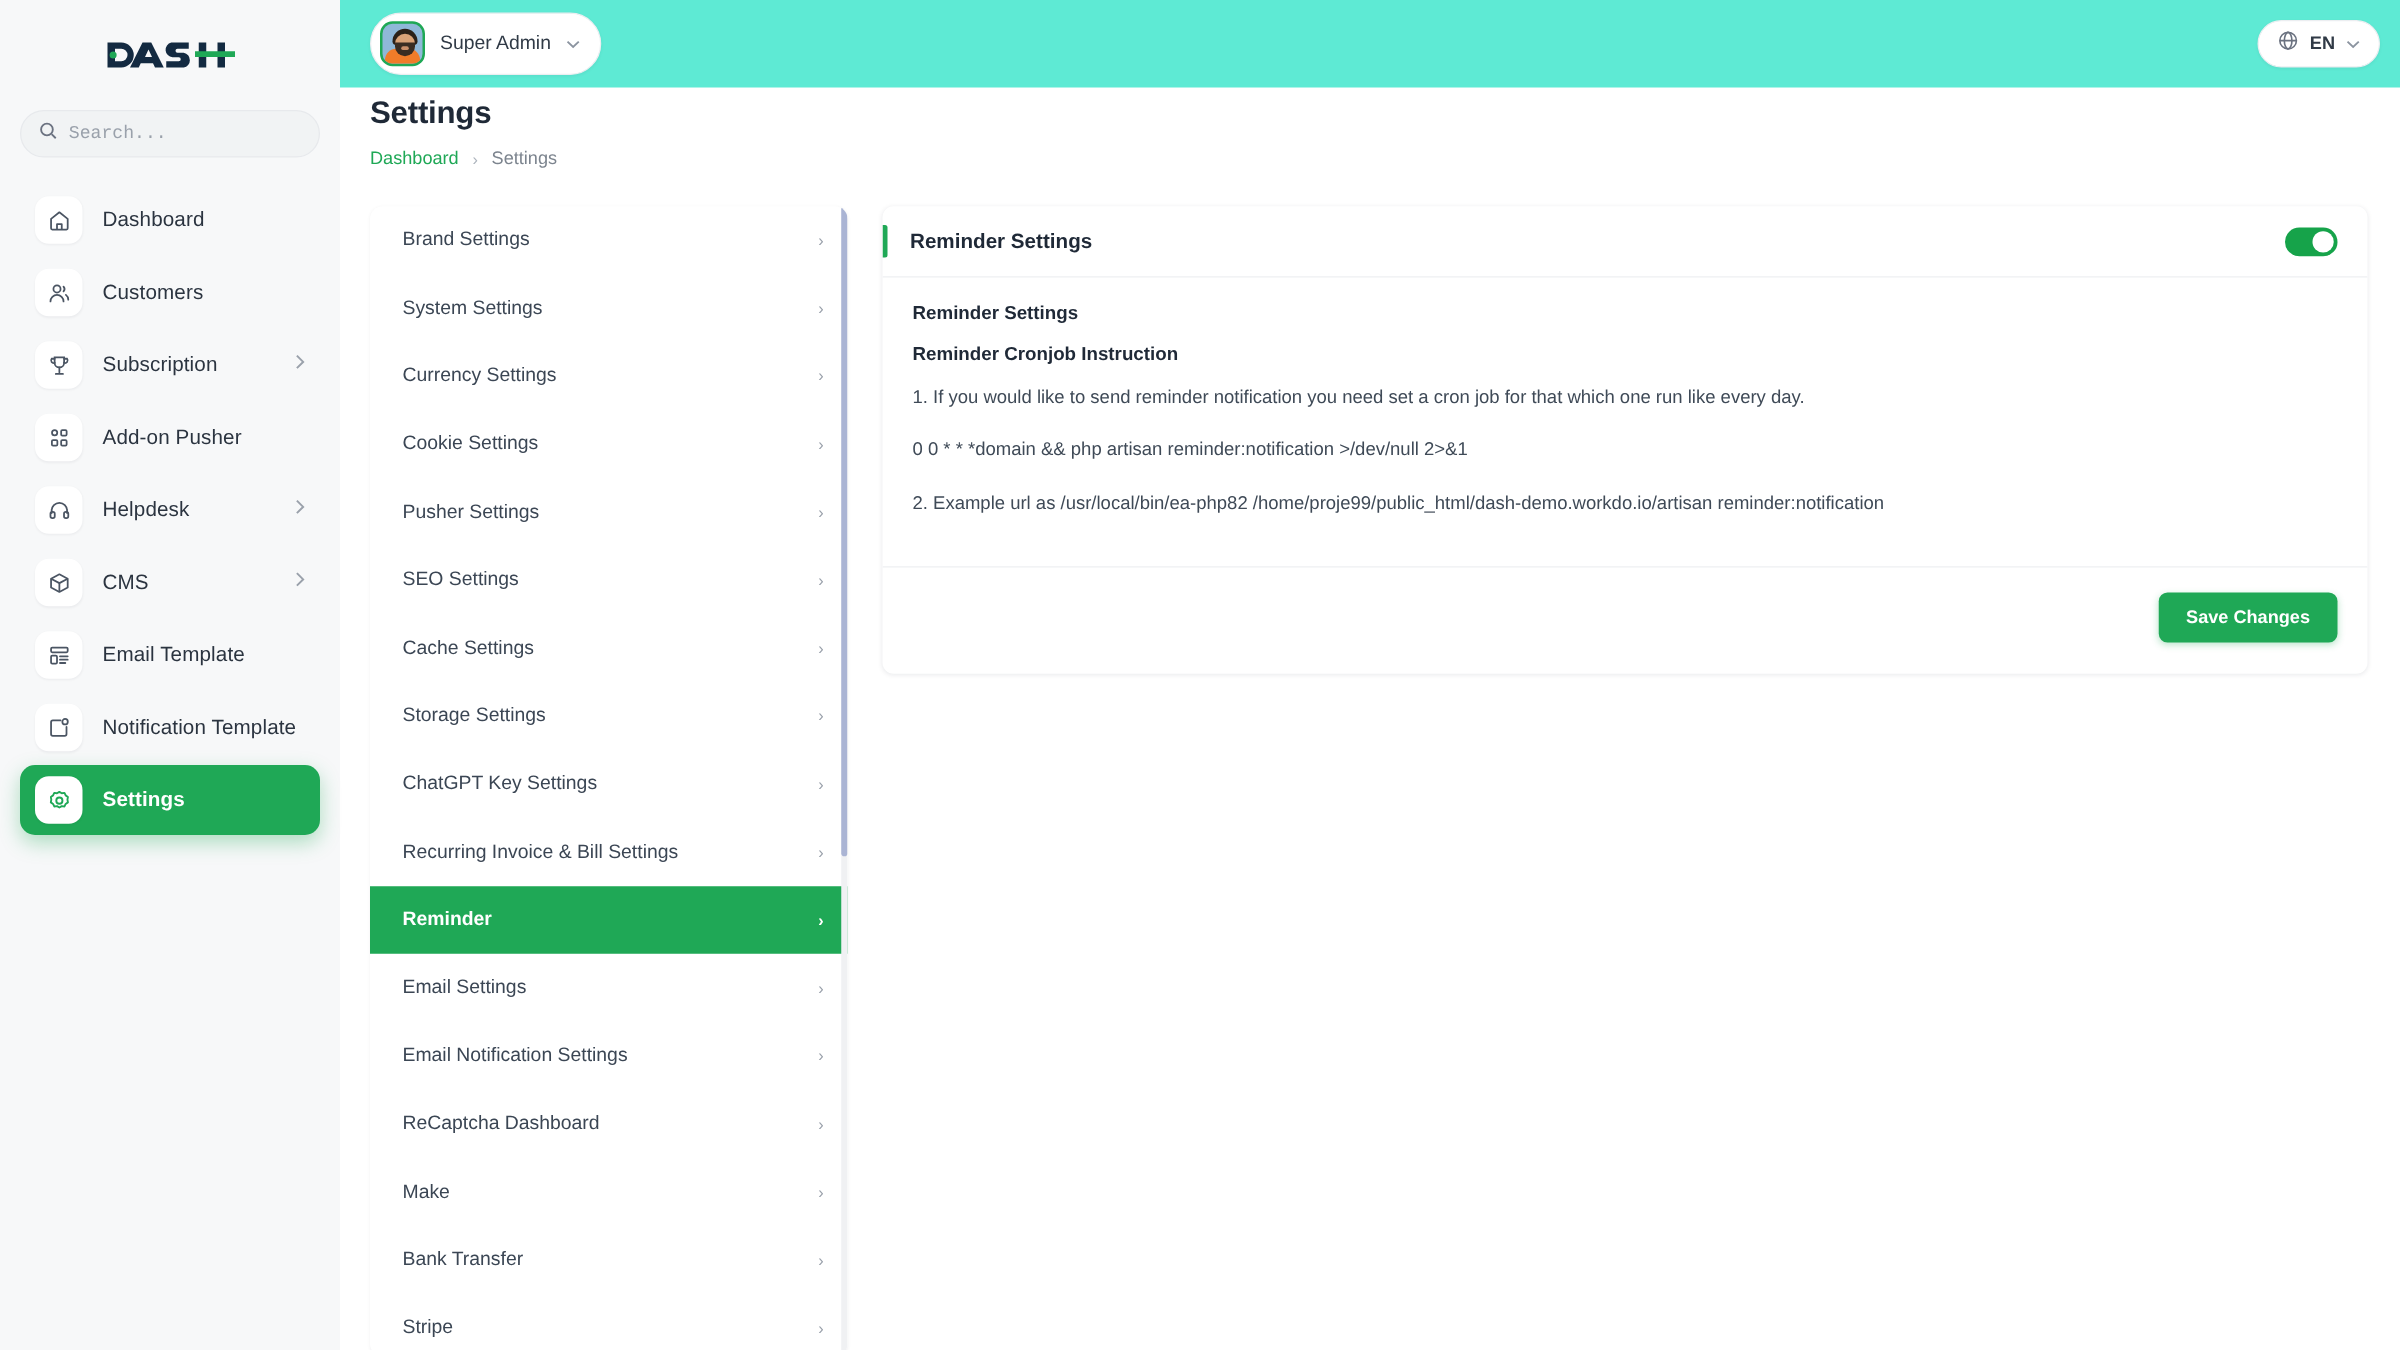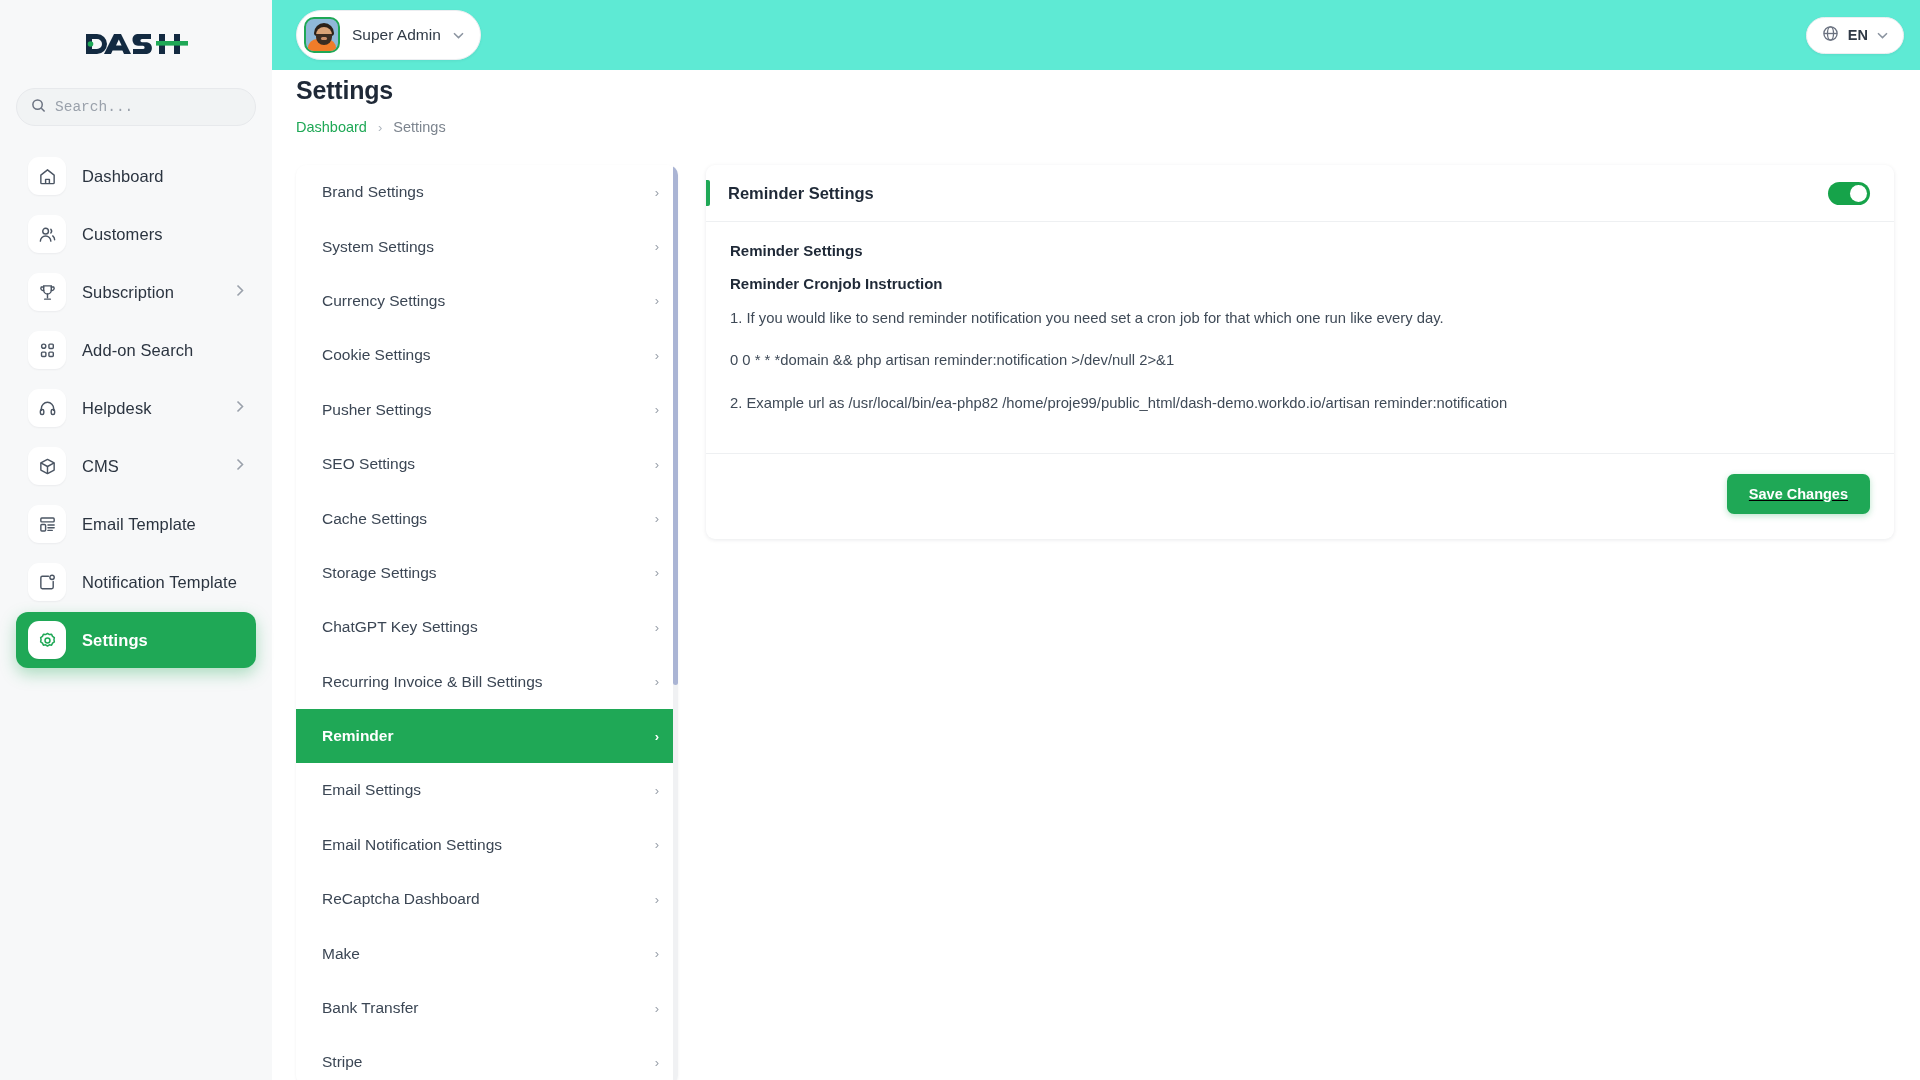"Add-on Search" span.label { text: Search -> Pusher }
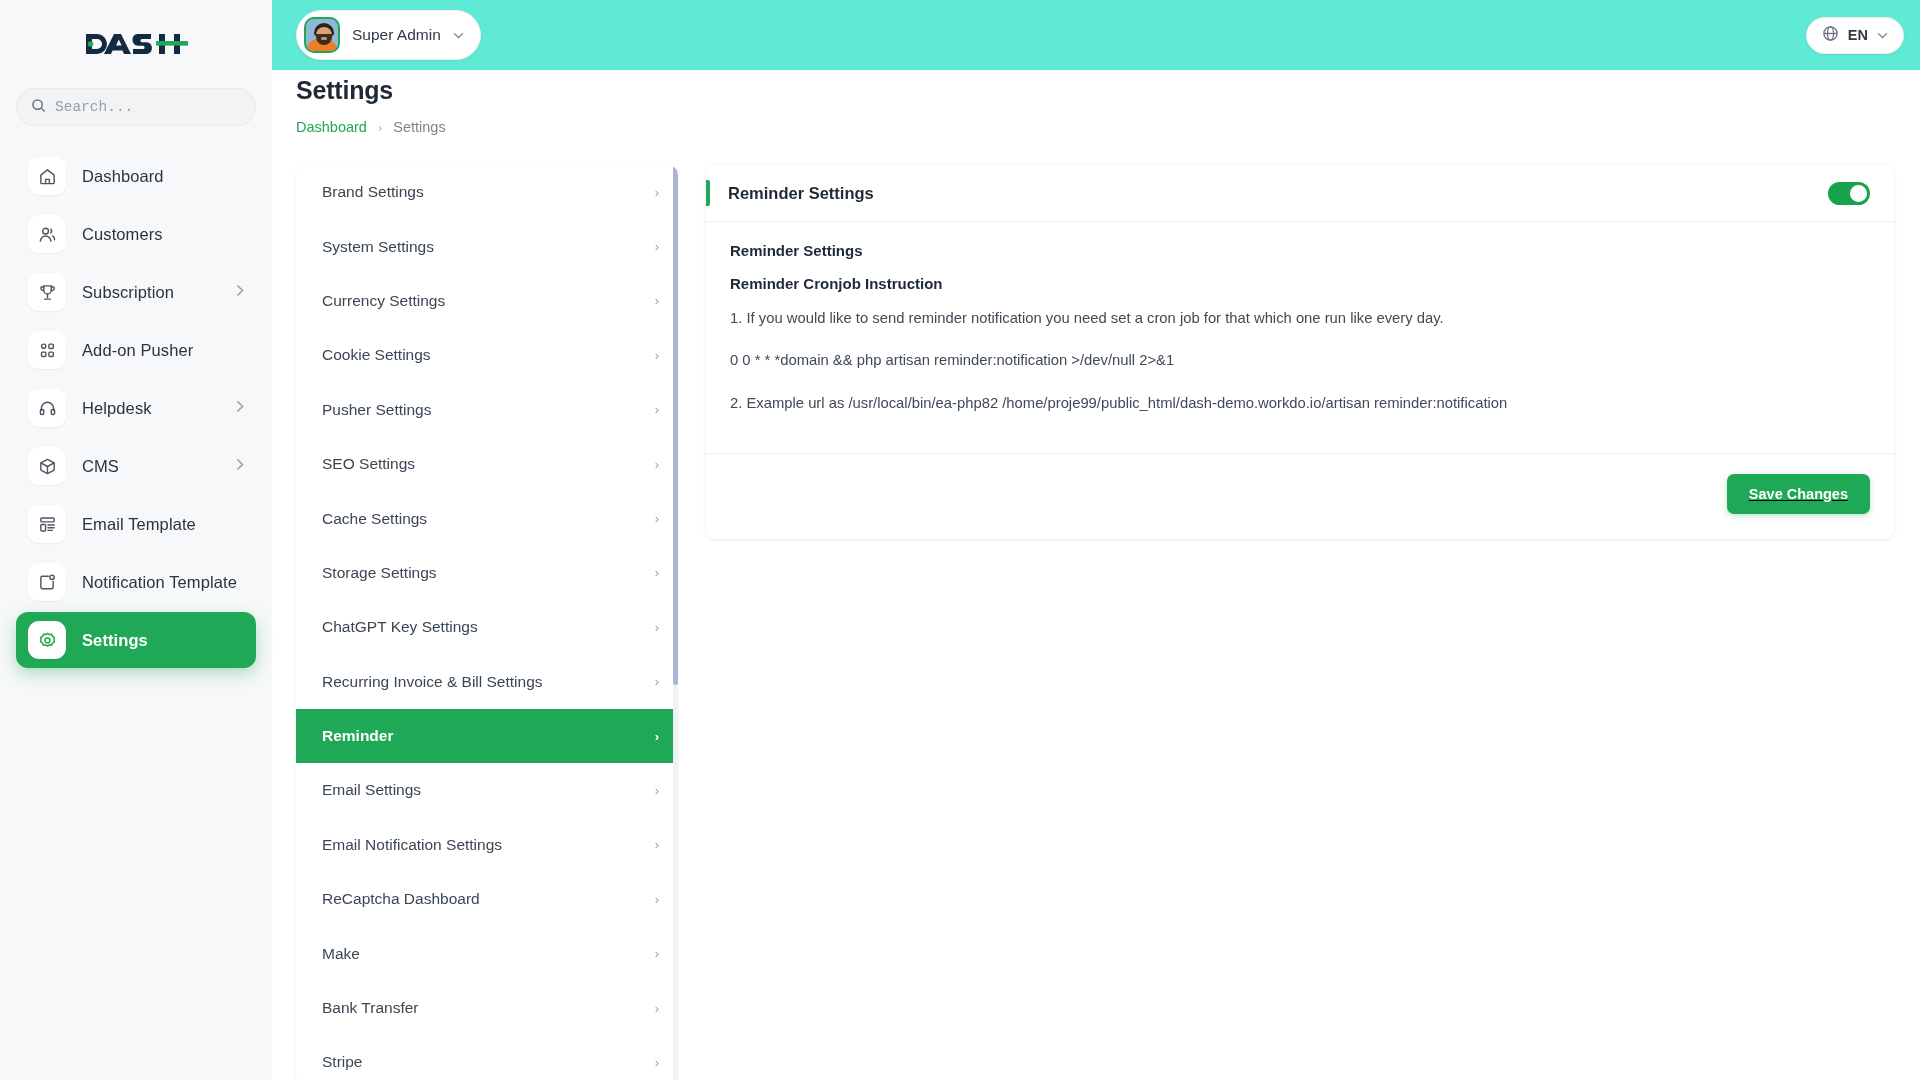"Save Changes" .panel-foot { text-decoration: underline -> none }
